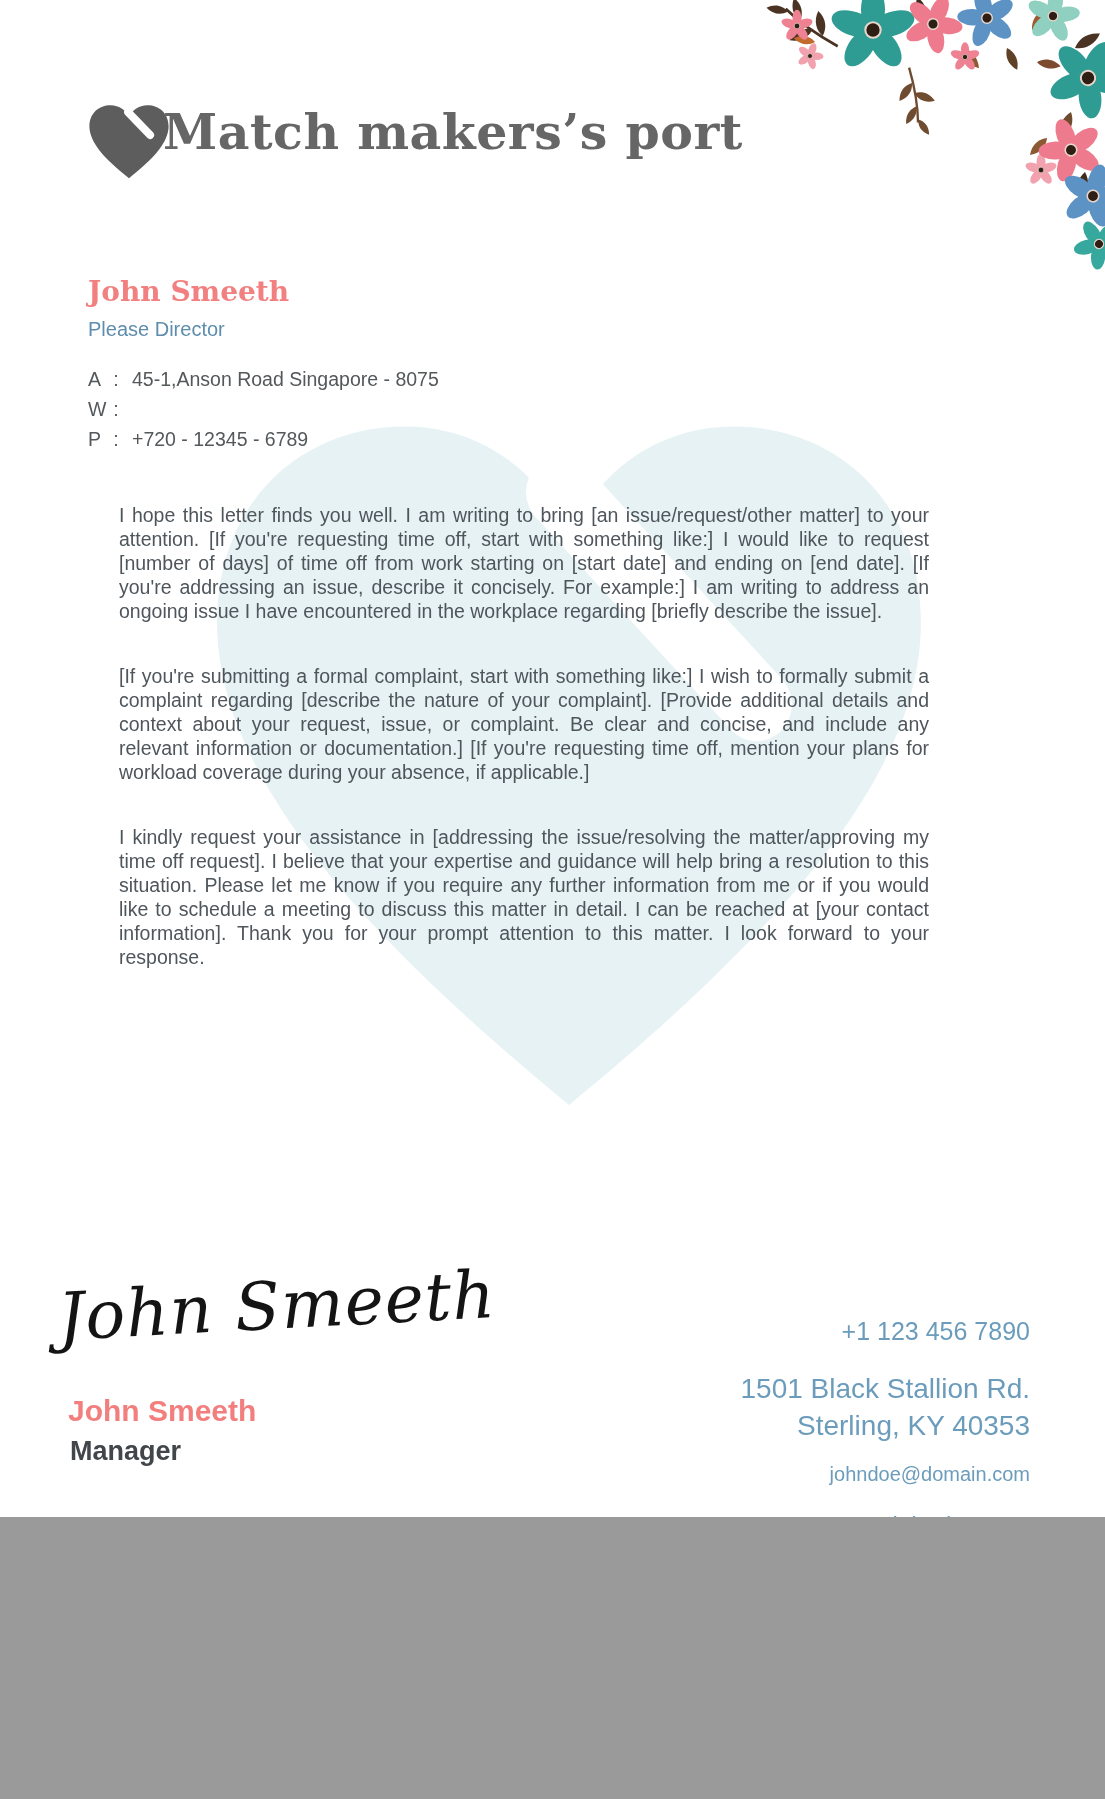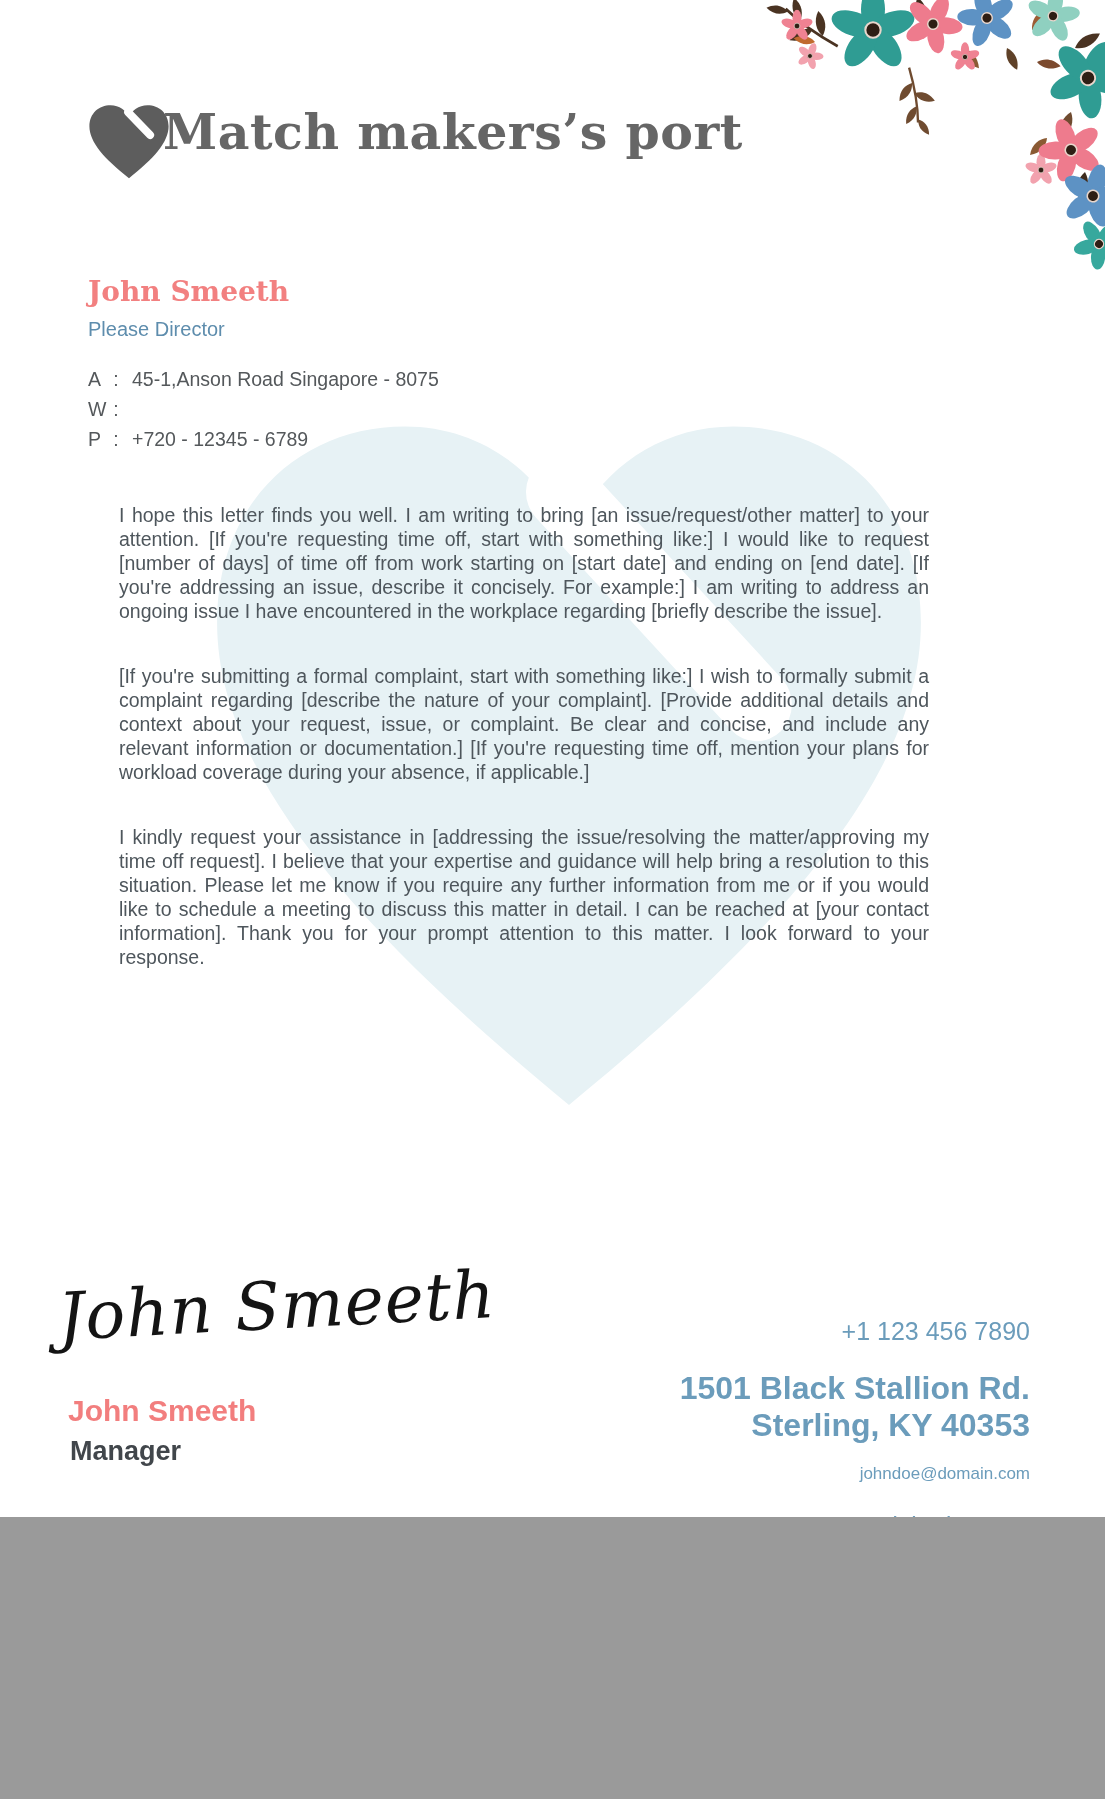"1501 Black Stallion Rd." .fc-address { font-size: 32px -> 28px; font-weight: bold -> none }
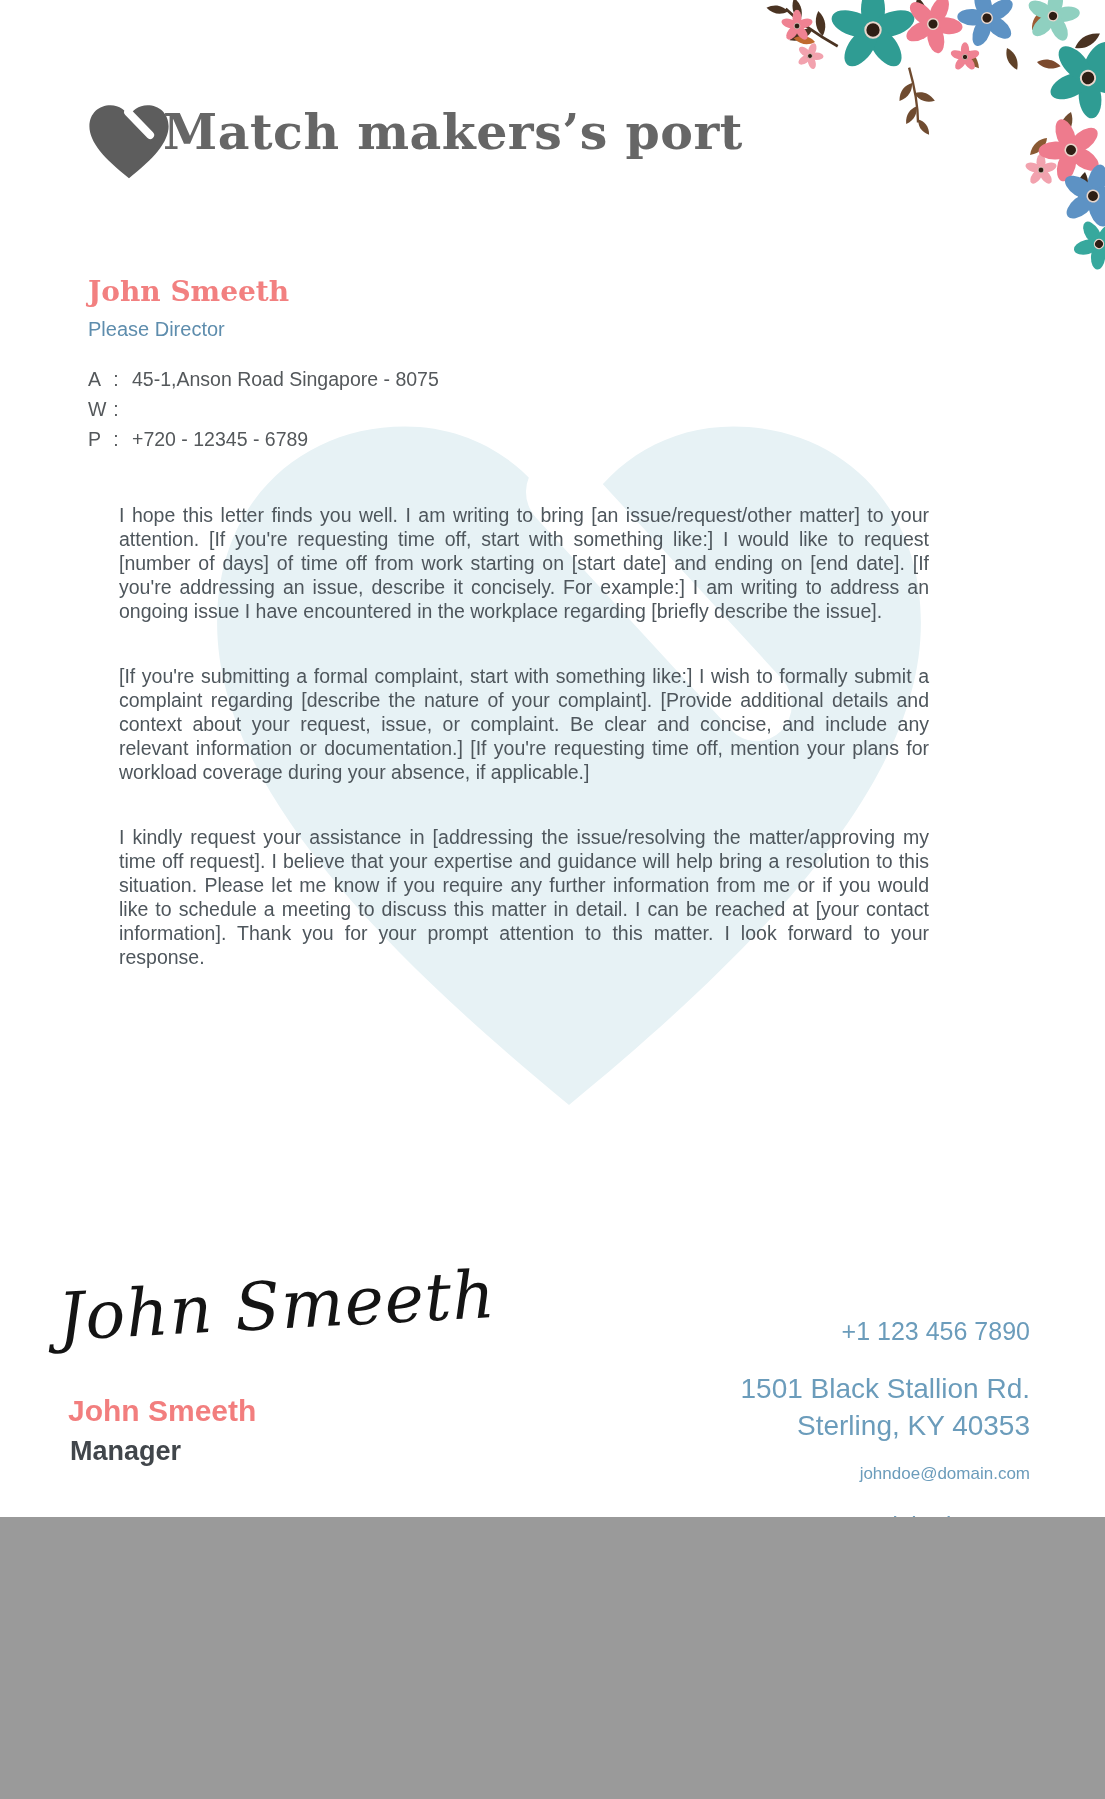"johndoe@domain.com" .fc-email { font-size: 17px -> 20px }
